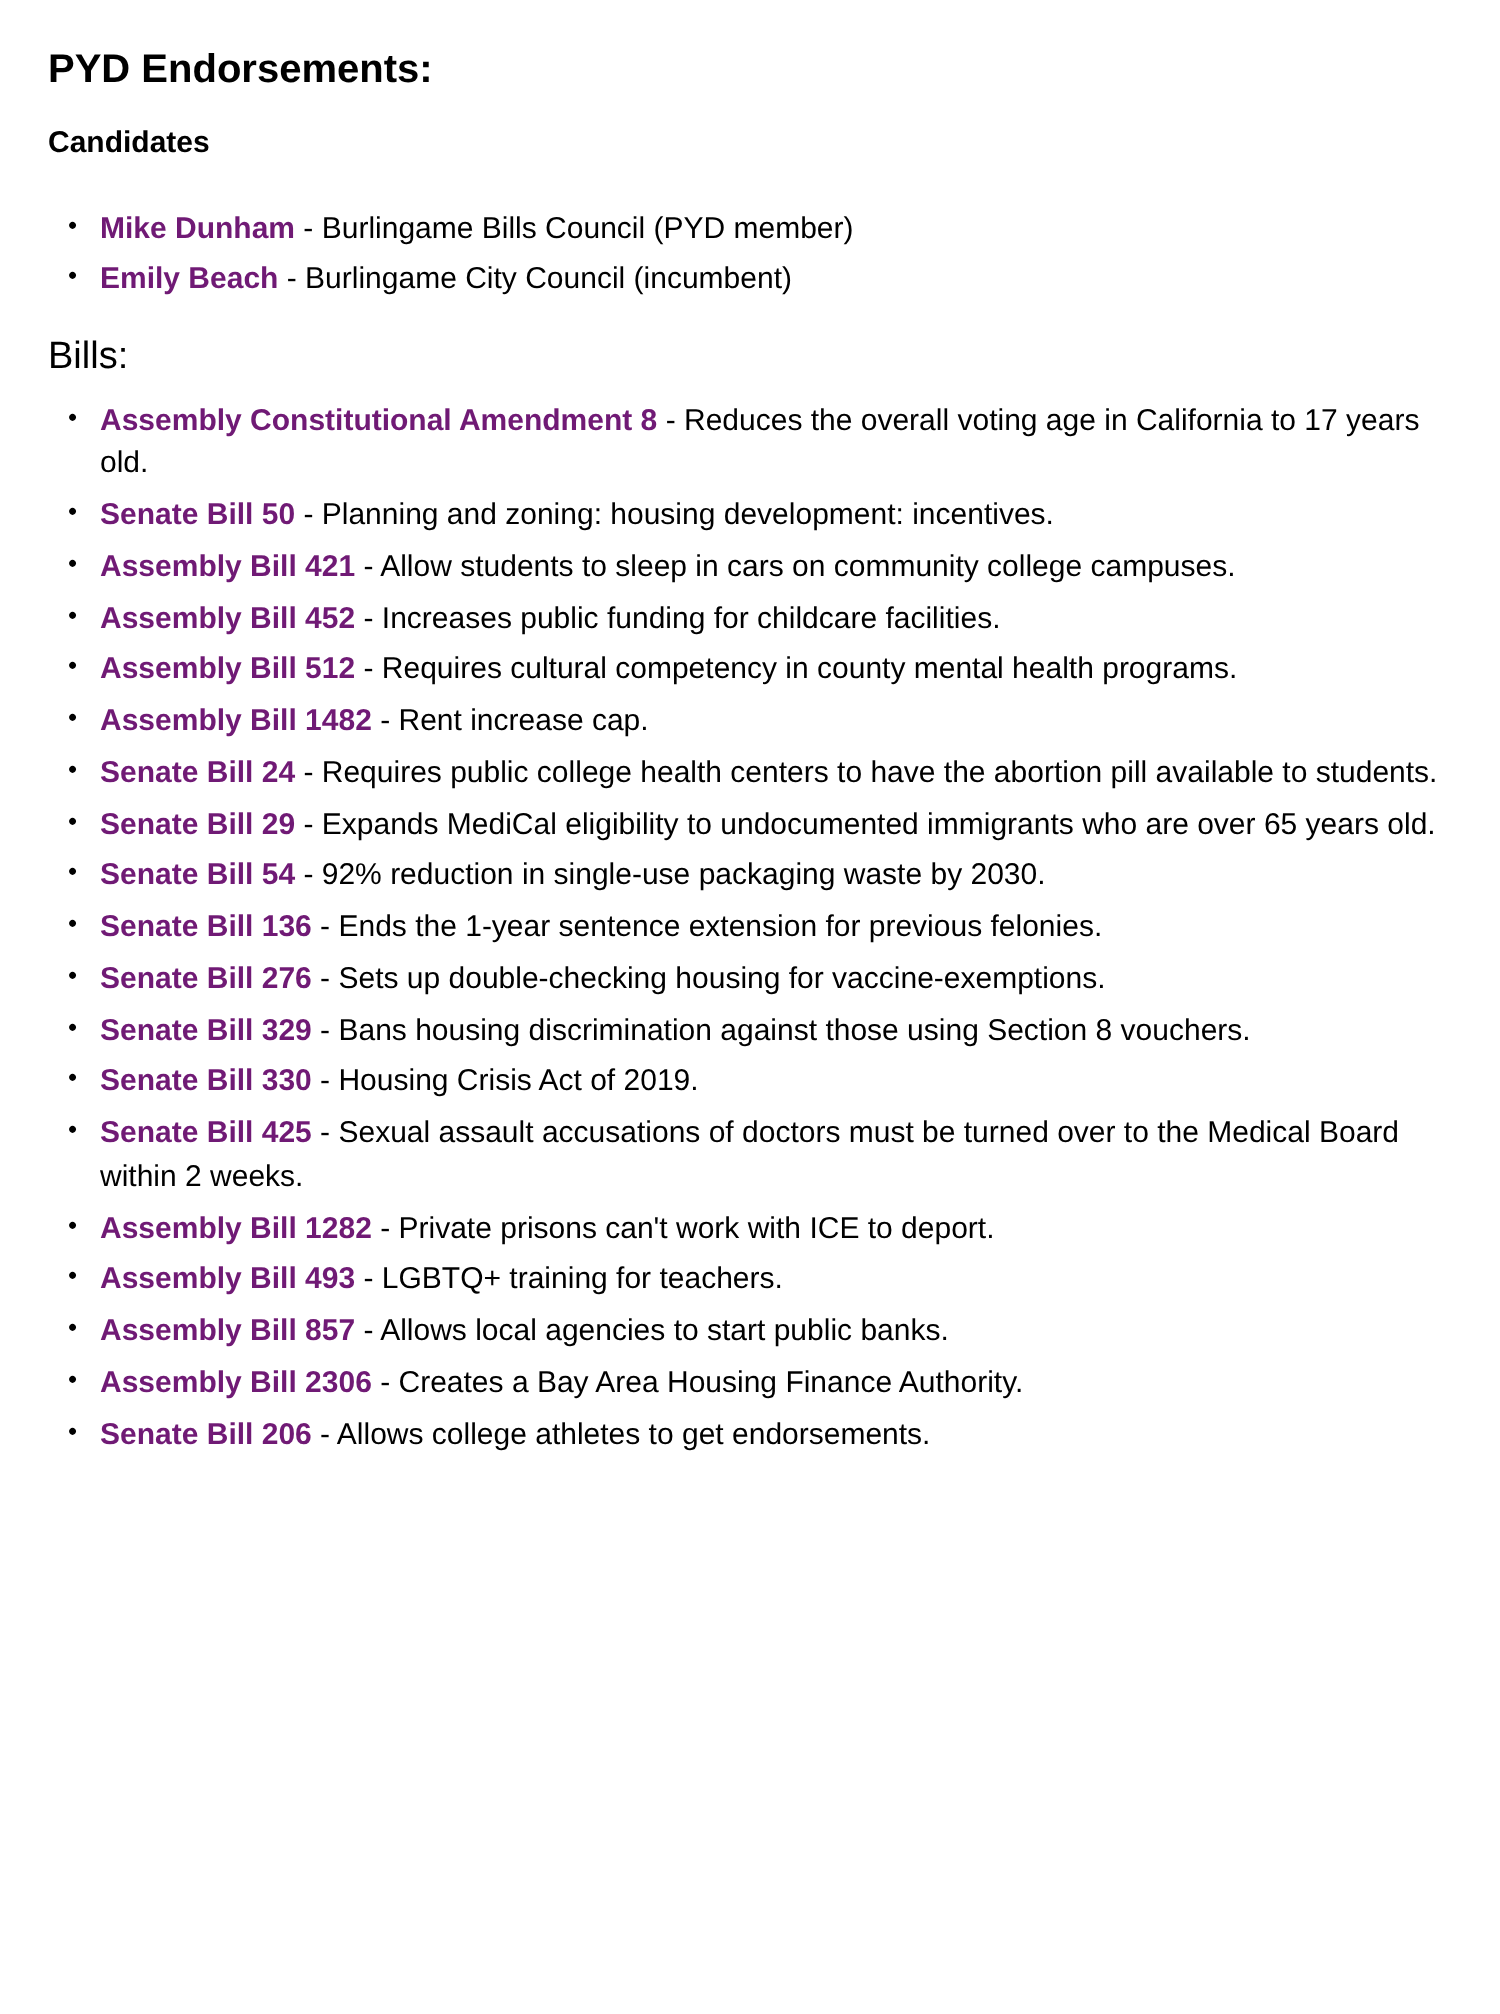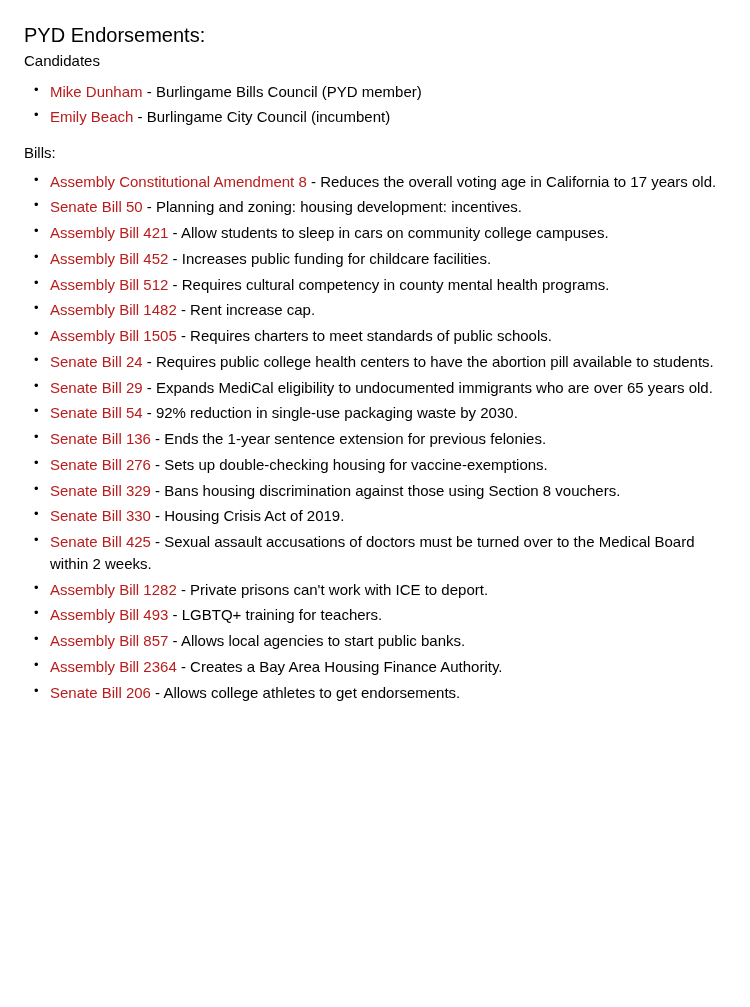"PYD Endorsements:" .page-title { font-weight: normal -> bold; margin-bottom: 0 -> 11px }
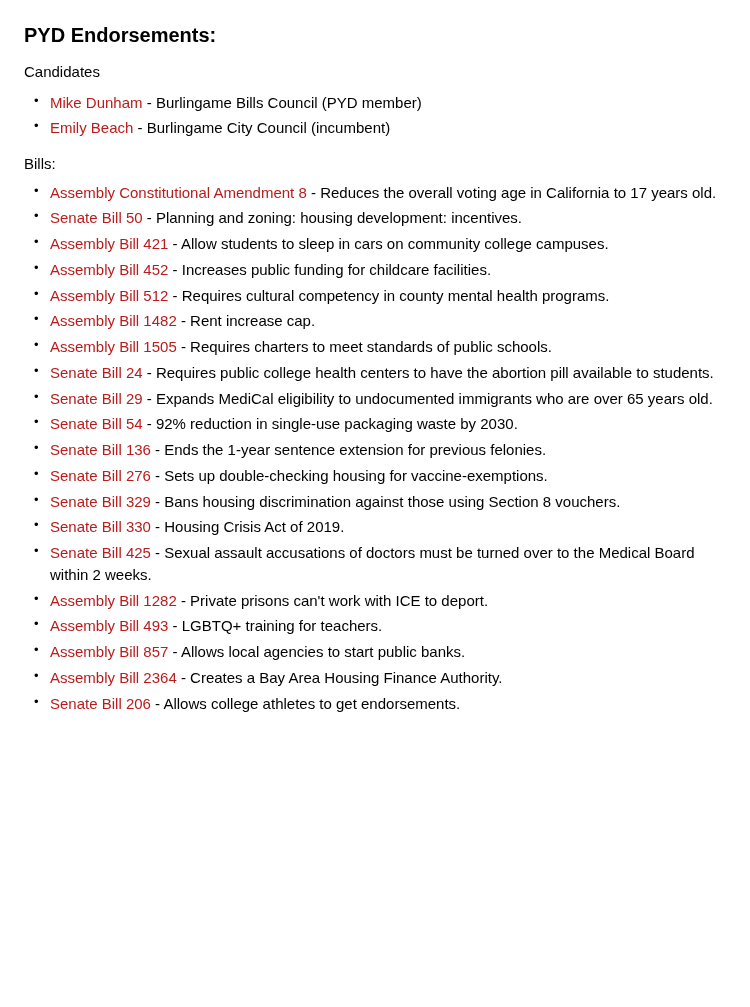"Candidates" .section-label { font-weight: normal -> bold; margin-bottom: 8px -> 20px }
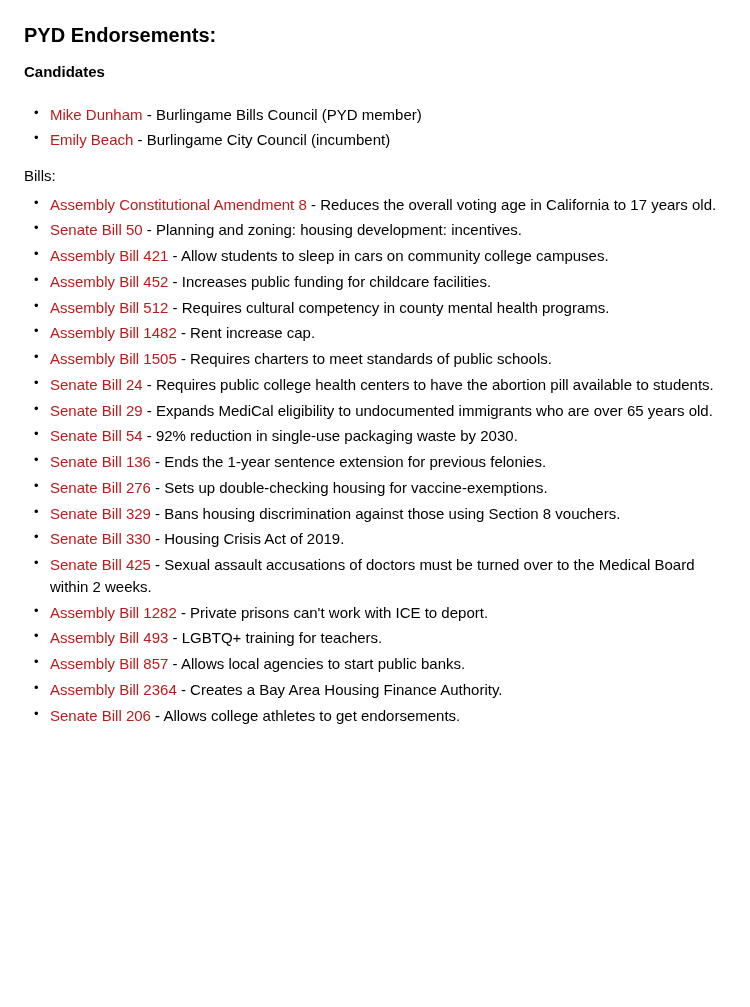"Mike Dunham" a.bill-link { color: #b91c1c -> #701a75; font-weight: none -> bold }
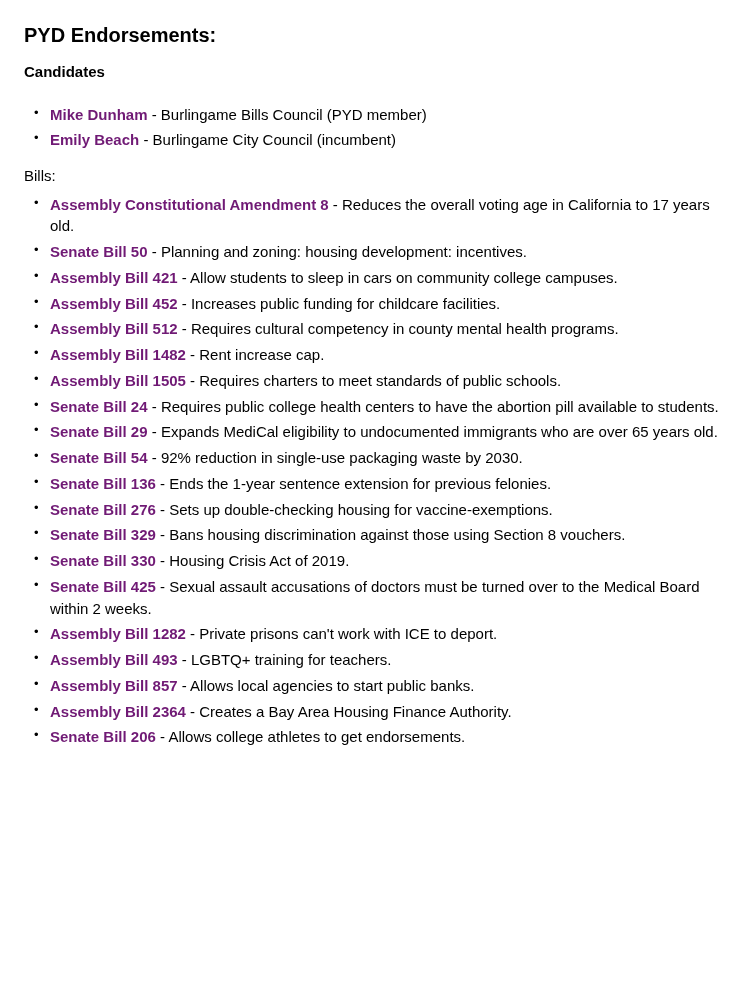"Bills:" .bills-label { font-size: 15px -> 19px }
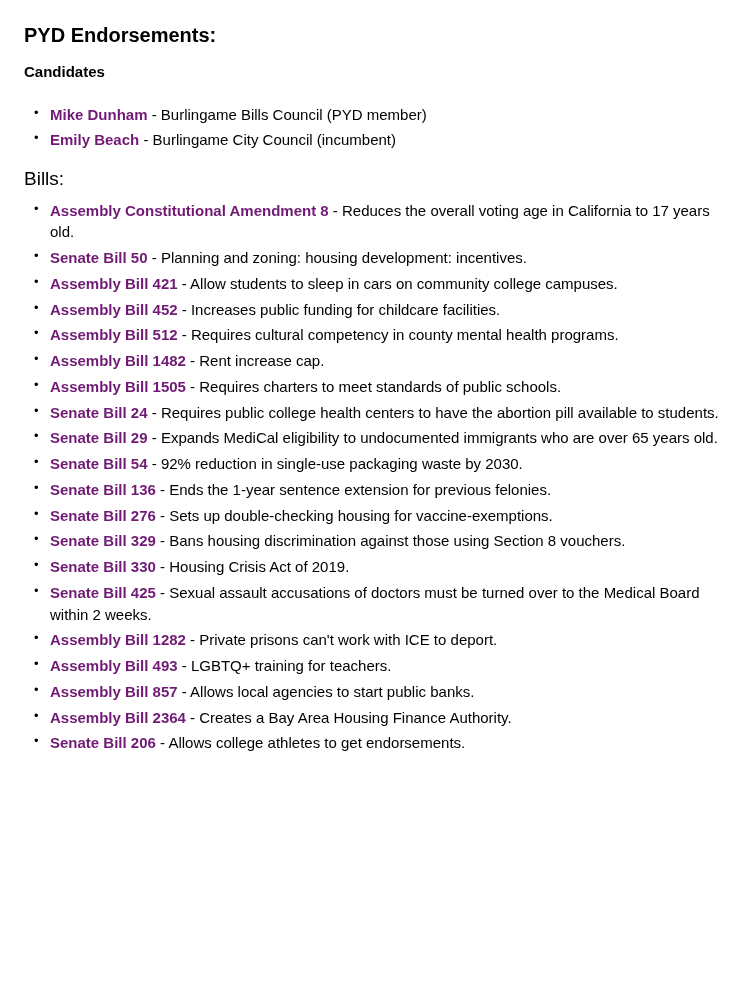"Assembly Bill 1505 - Requires" li { html: <li><a>Assembly Bill 1505</a><span> - Requires charters to meet standards of public schools.</span></li> -> none }
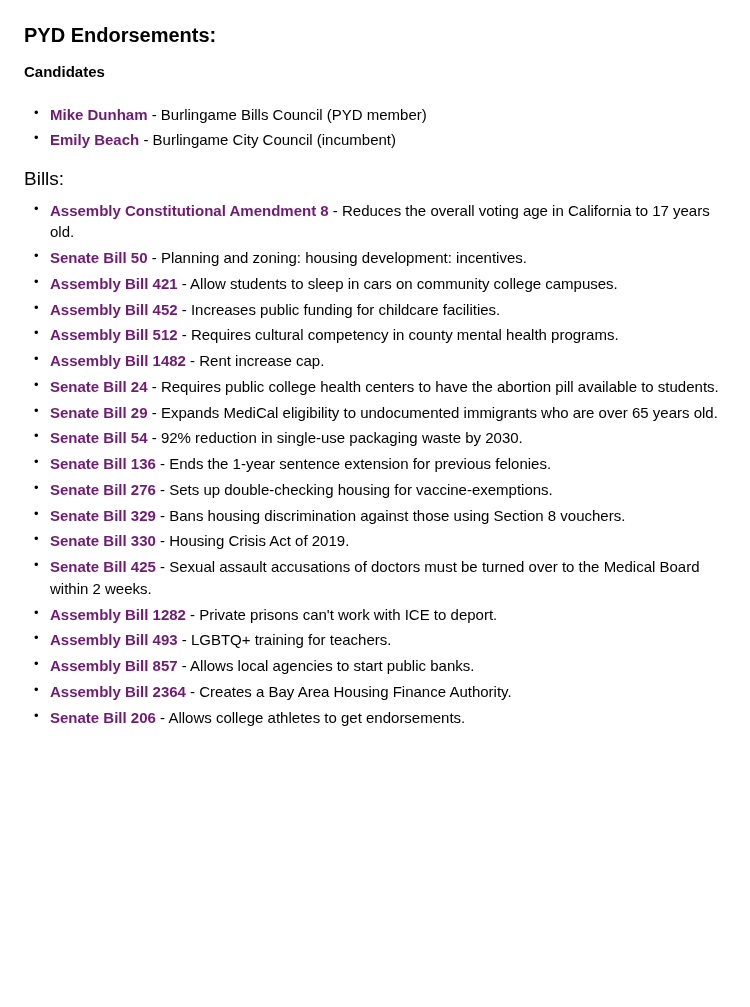"Assembly Bill 2364" a.bill-link { text: 2364 -> 2306 }
